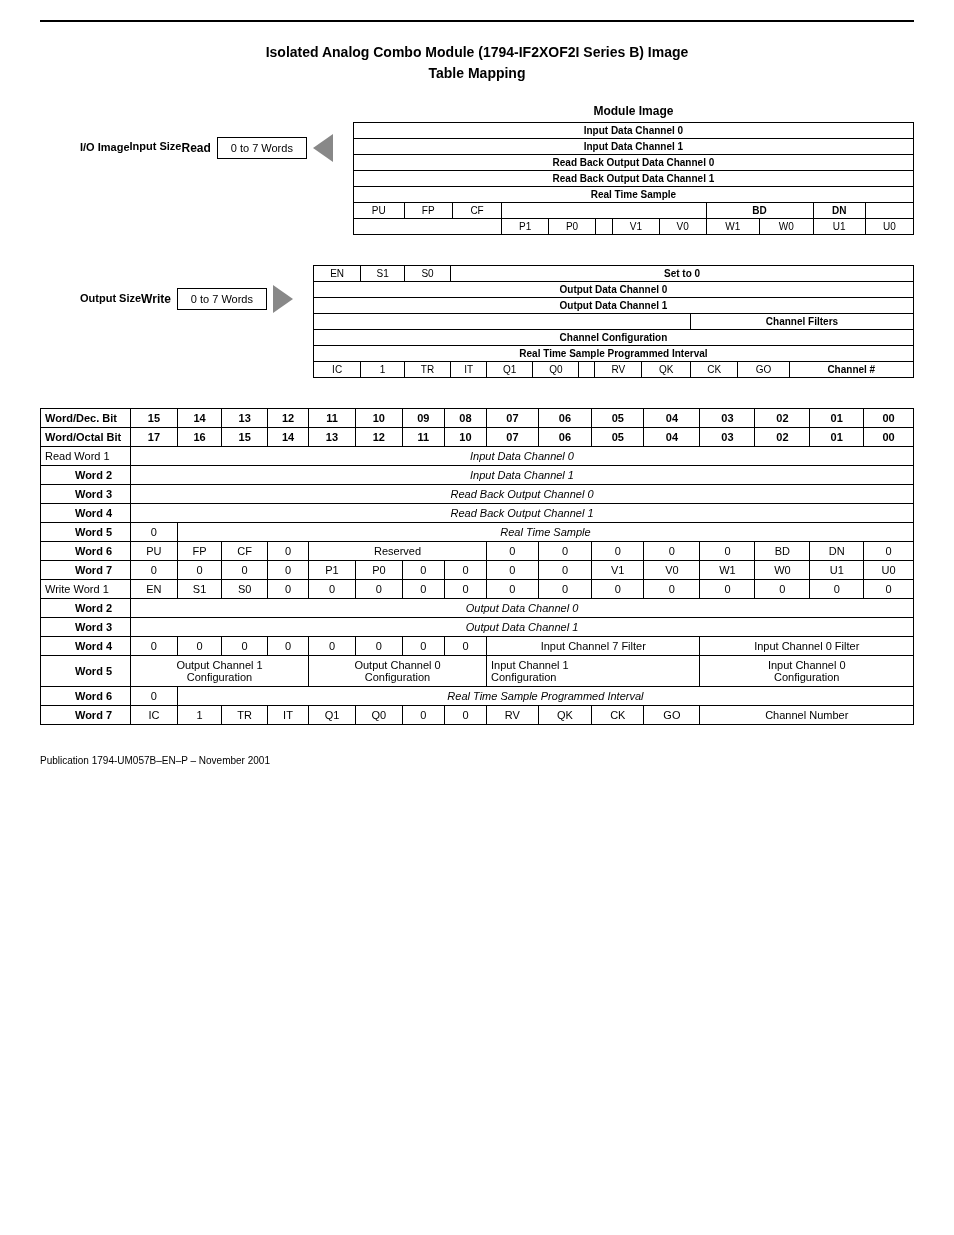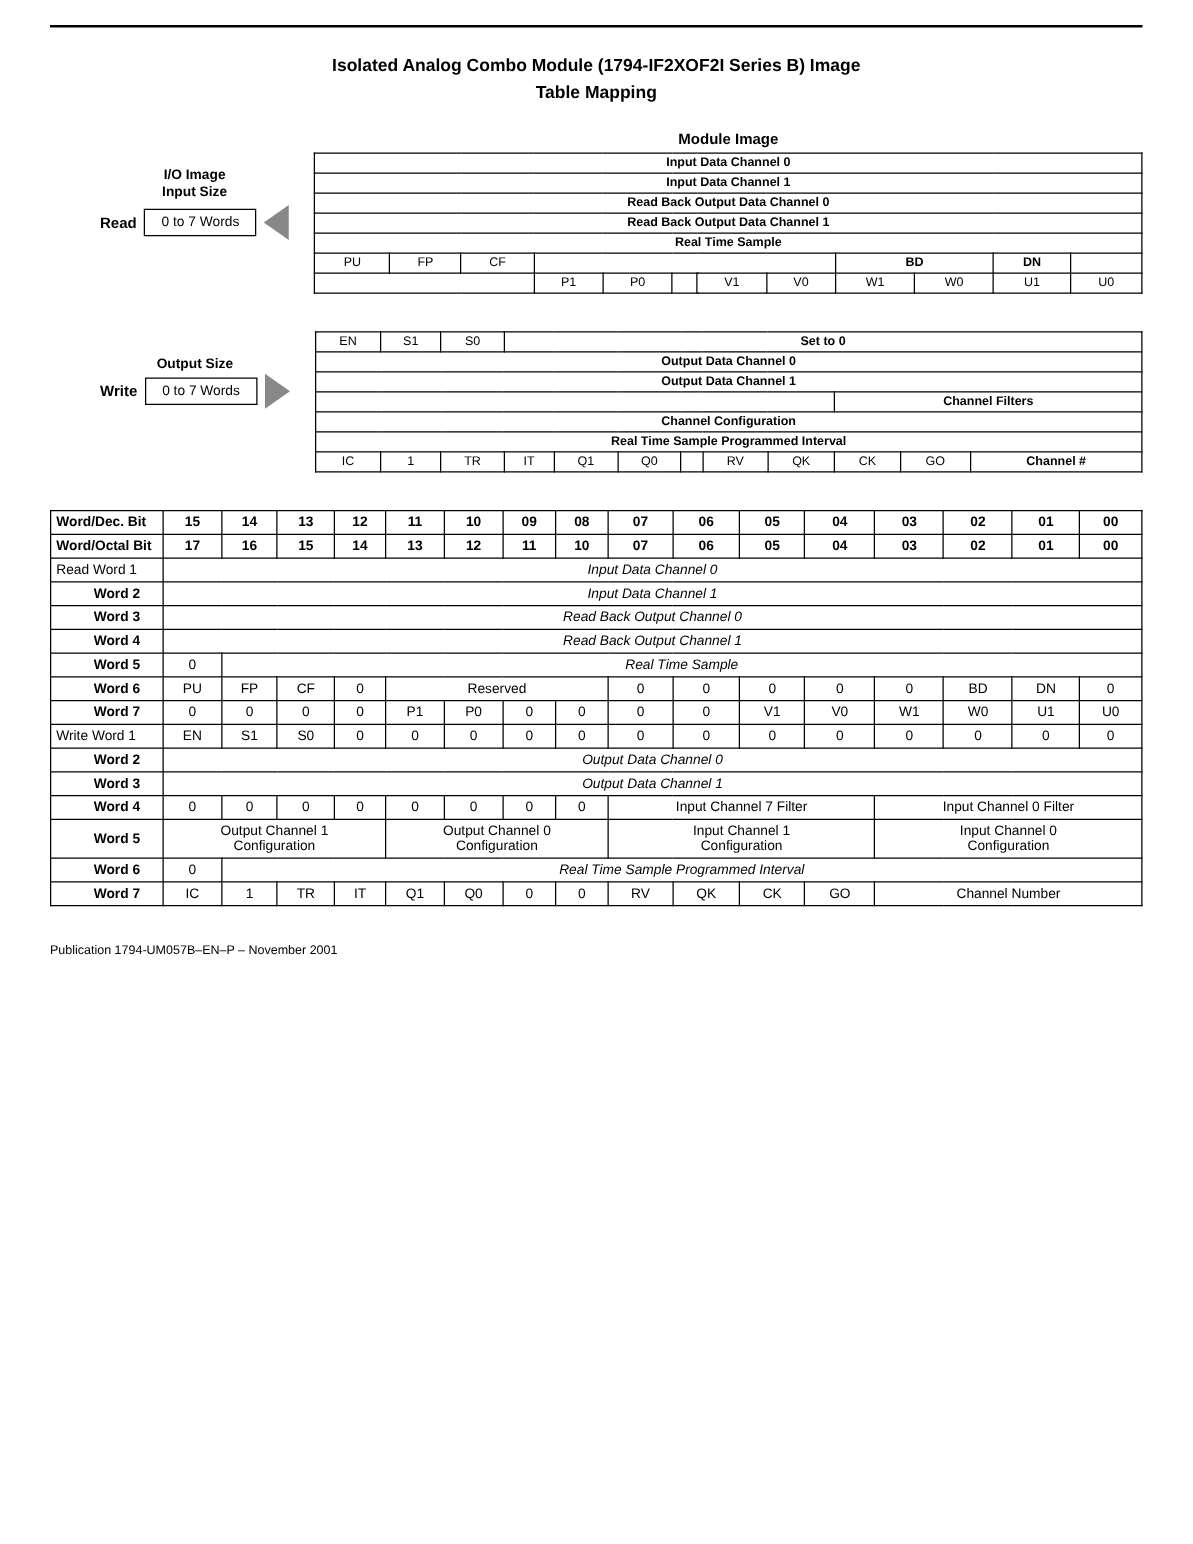"I/O Image" .io-left { flex-direction: column -> row }
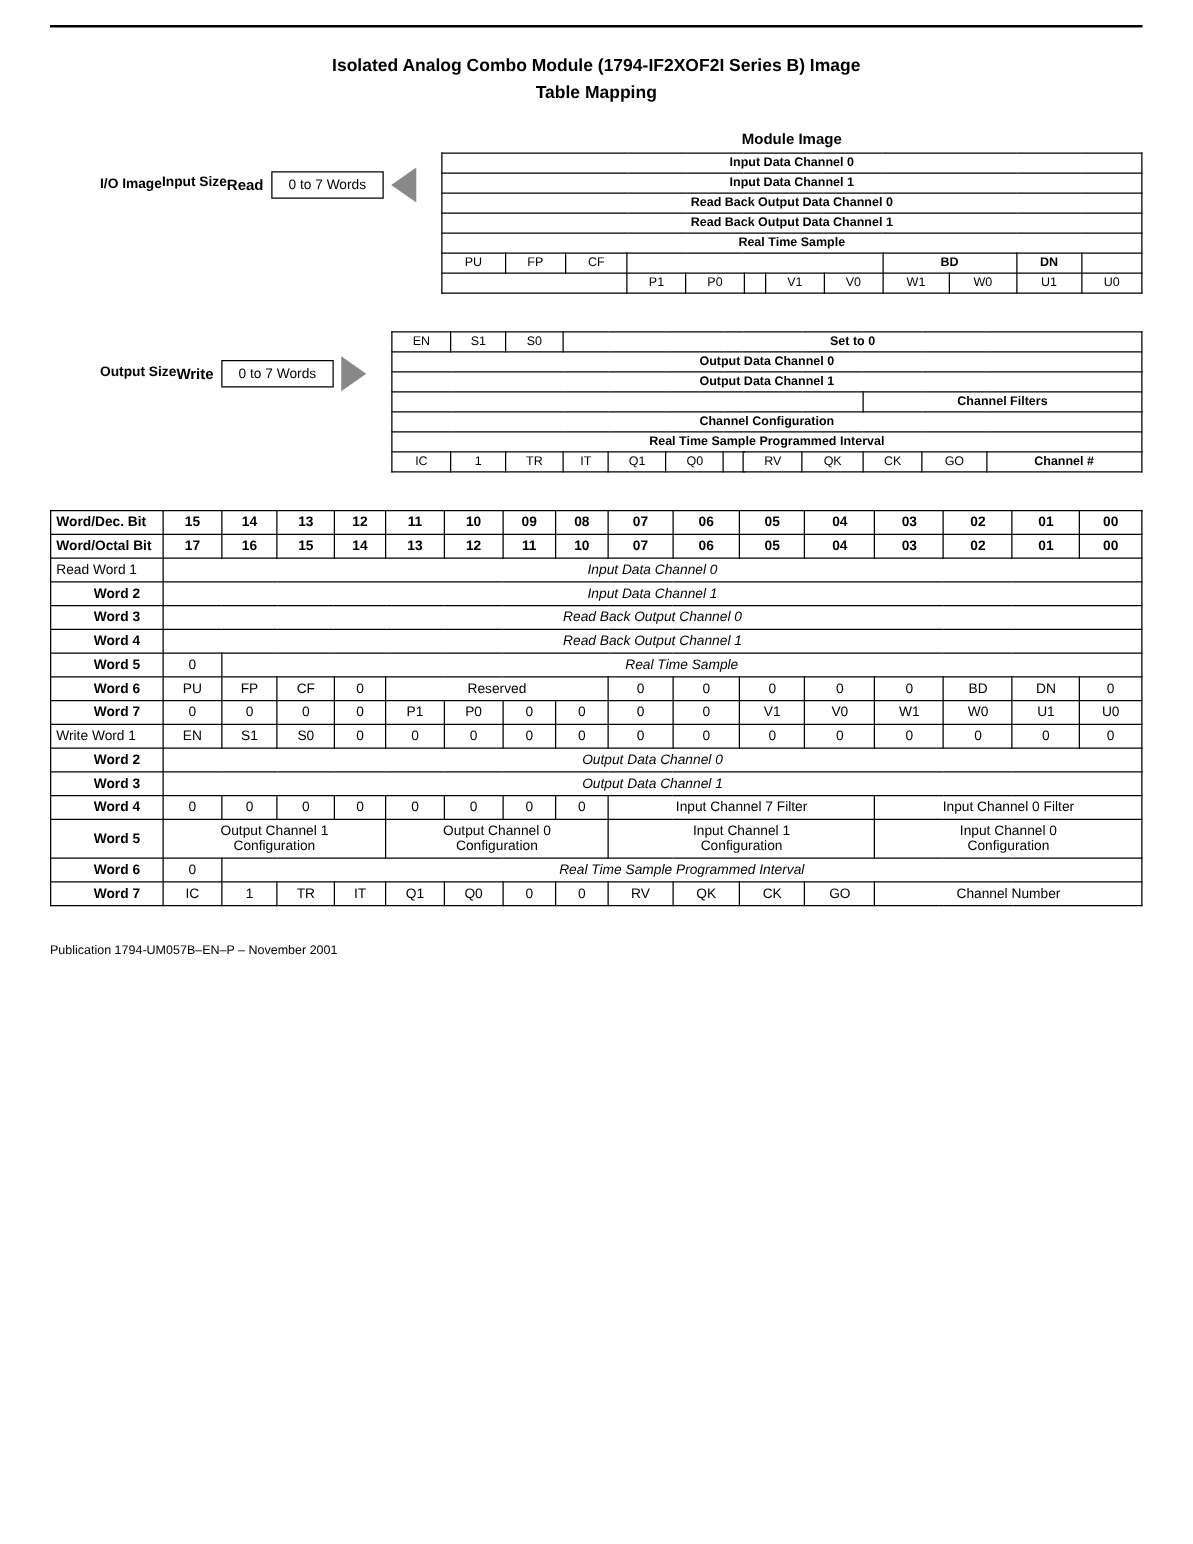"Input Channel 1" td { text-align: center -> left }
